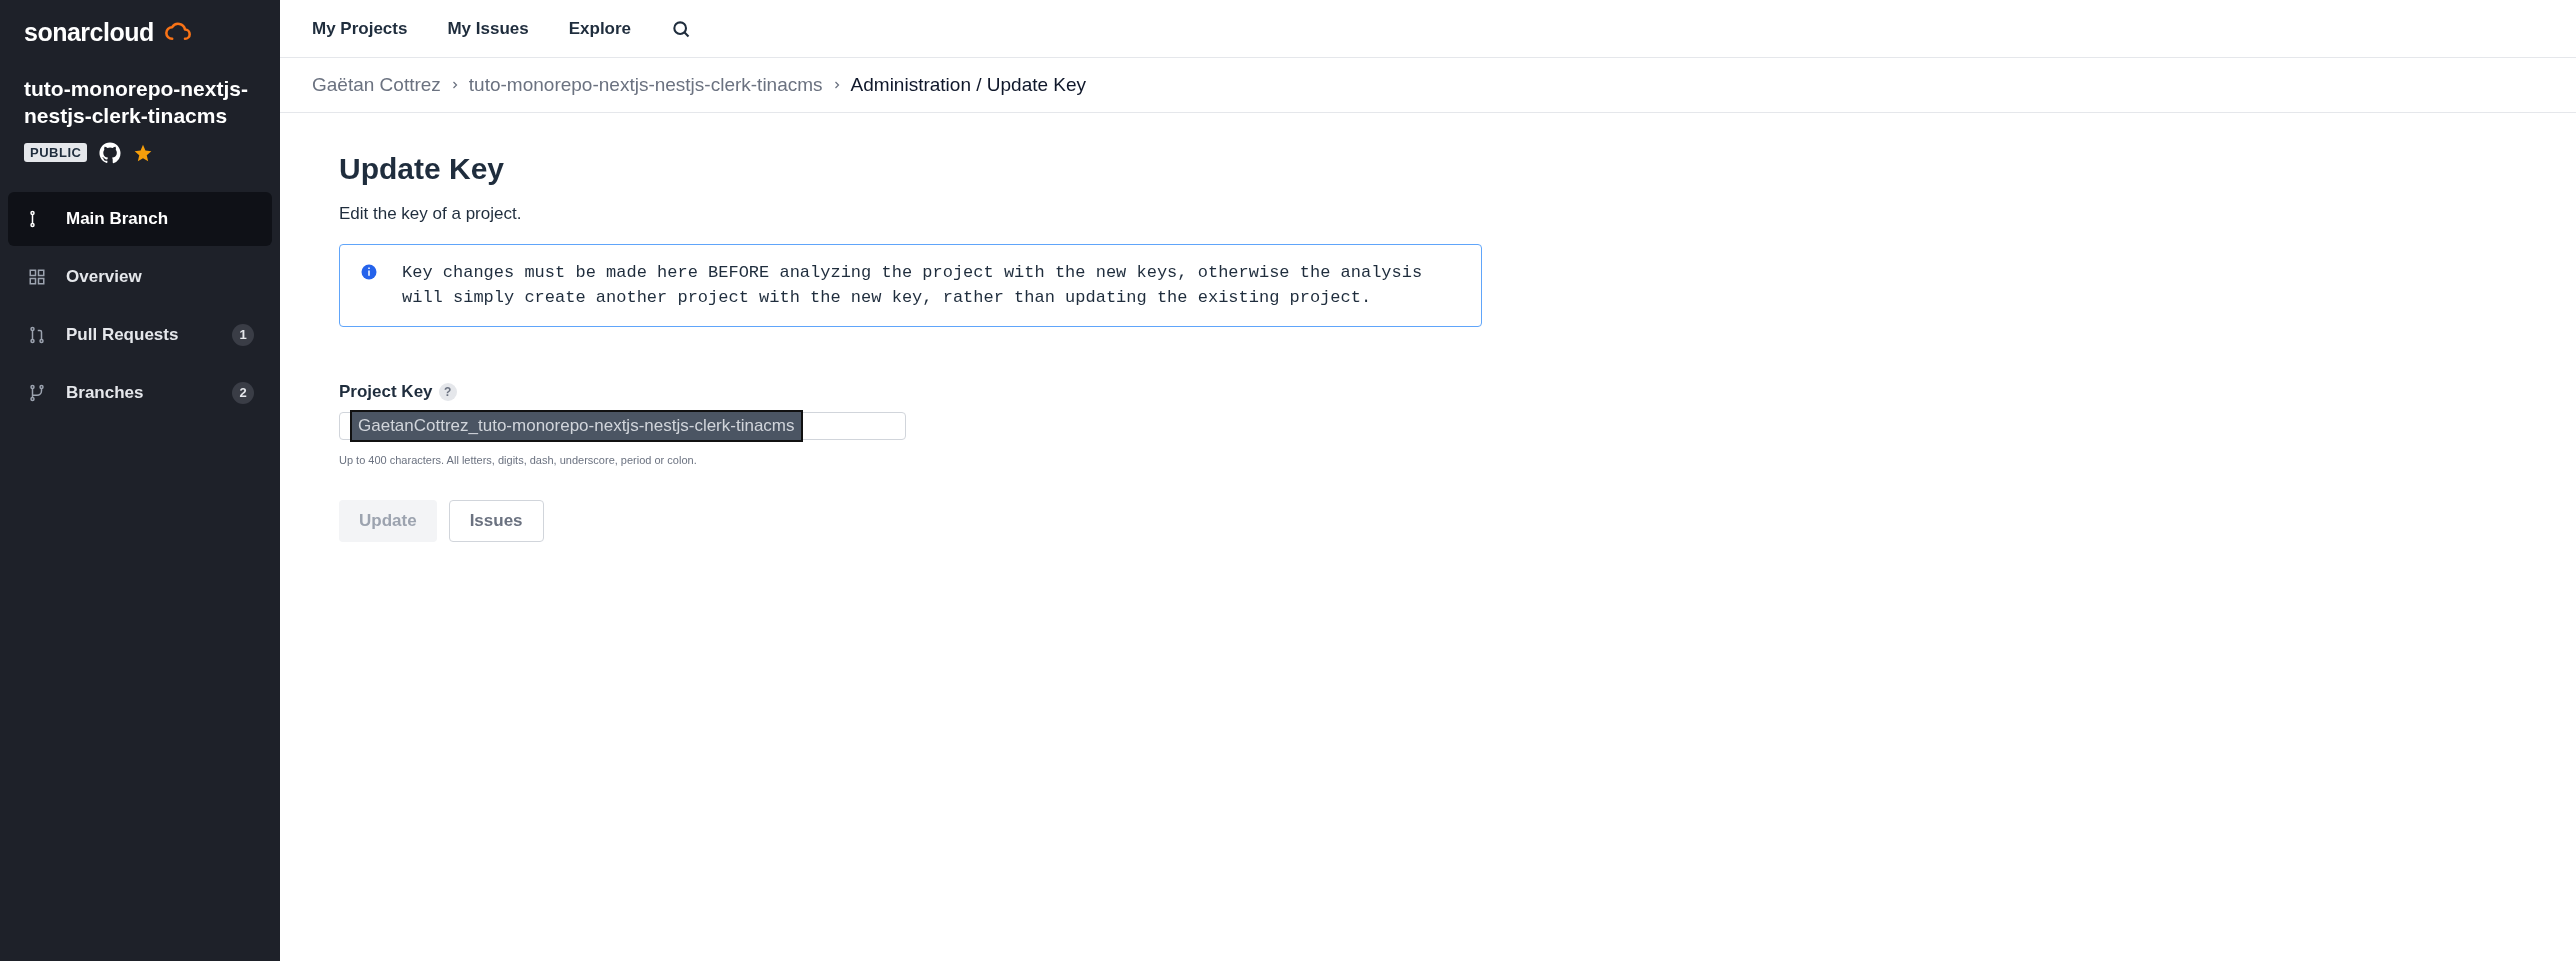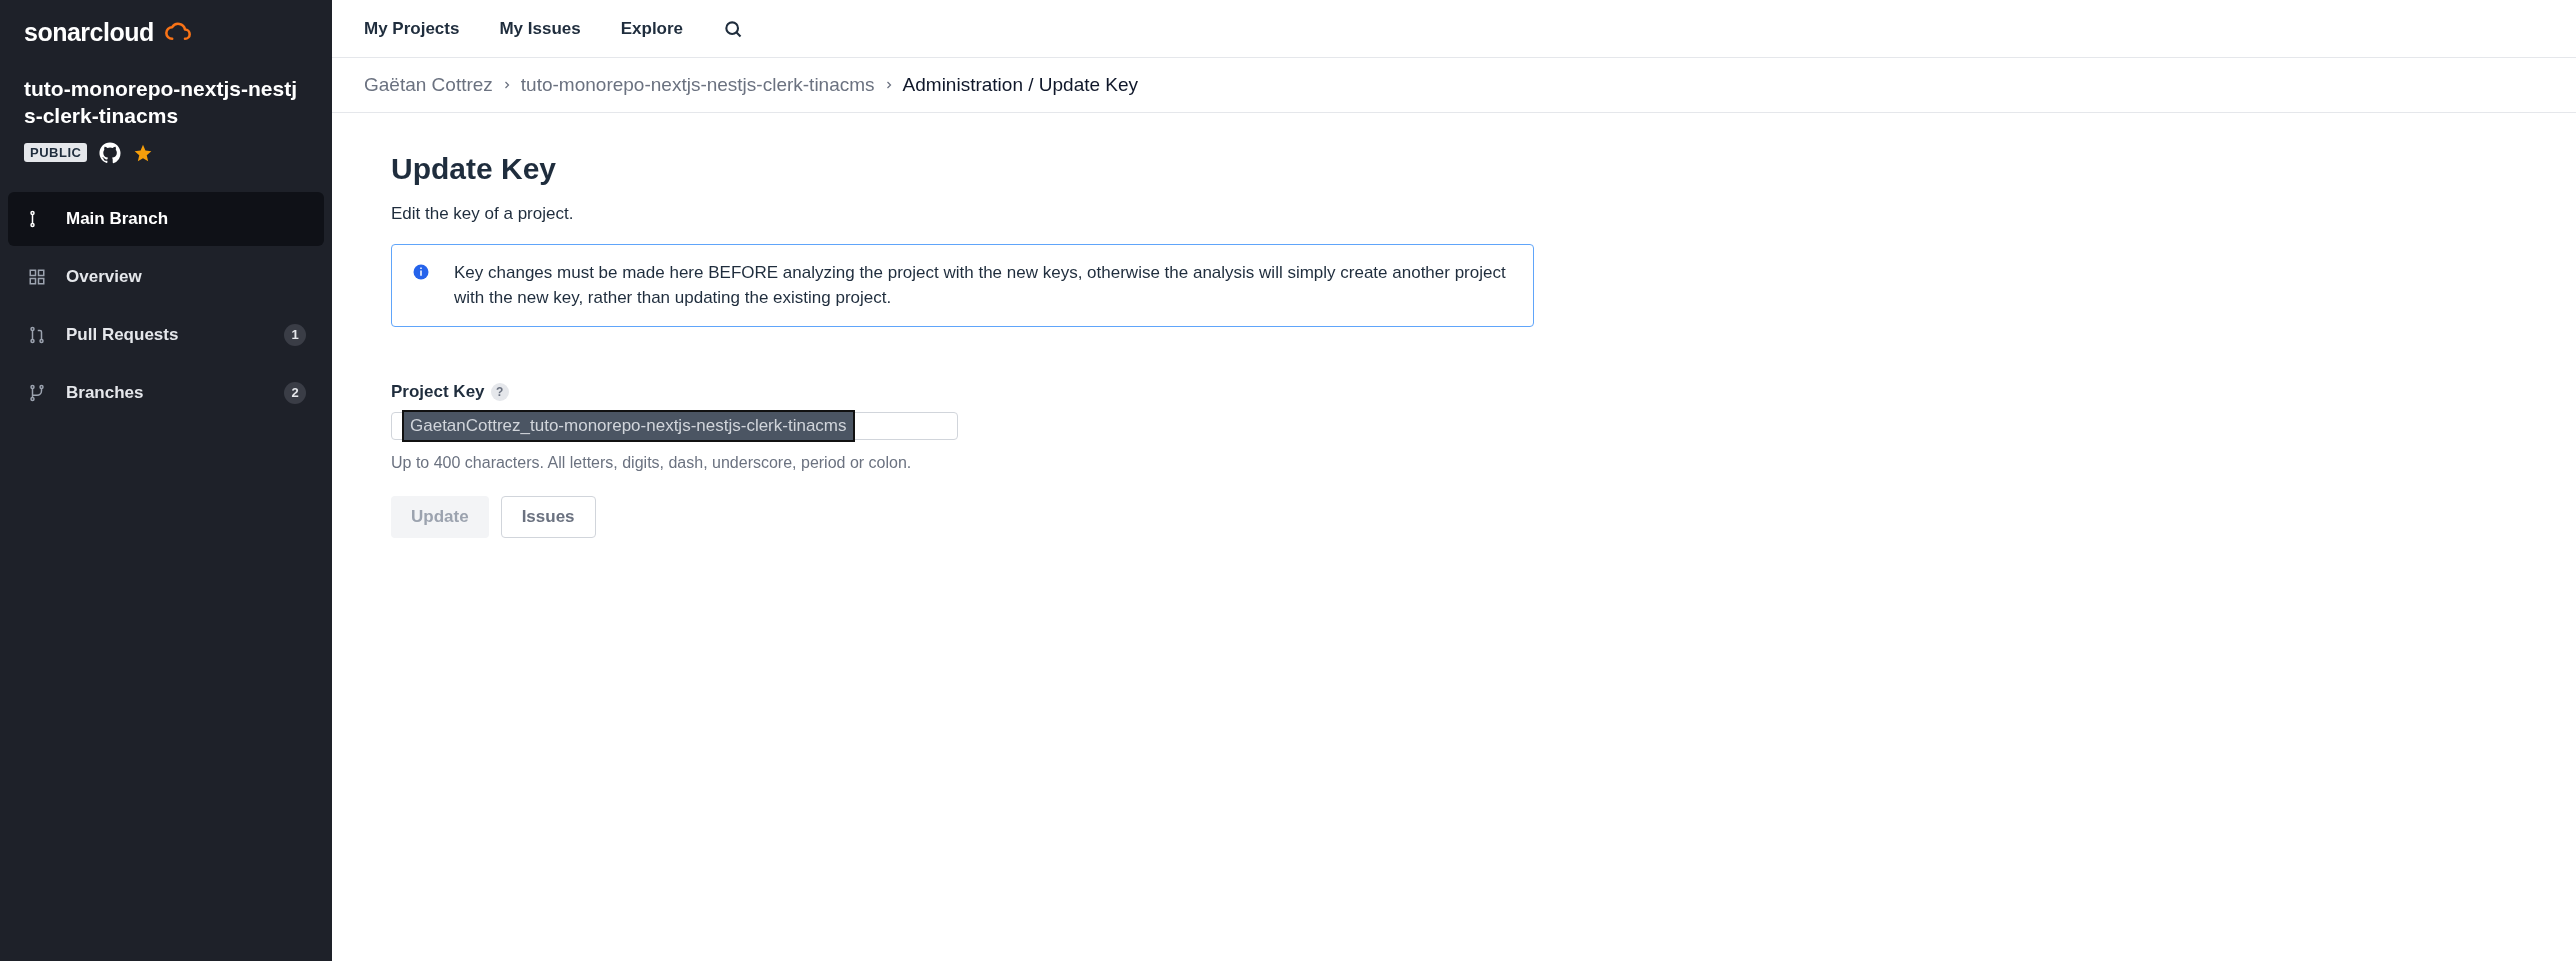"sonarcloud" .sidebar { width: 332px -> 280px }
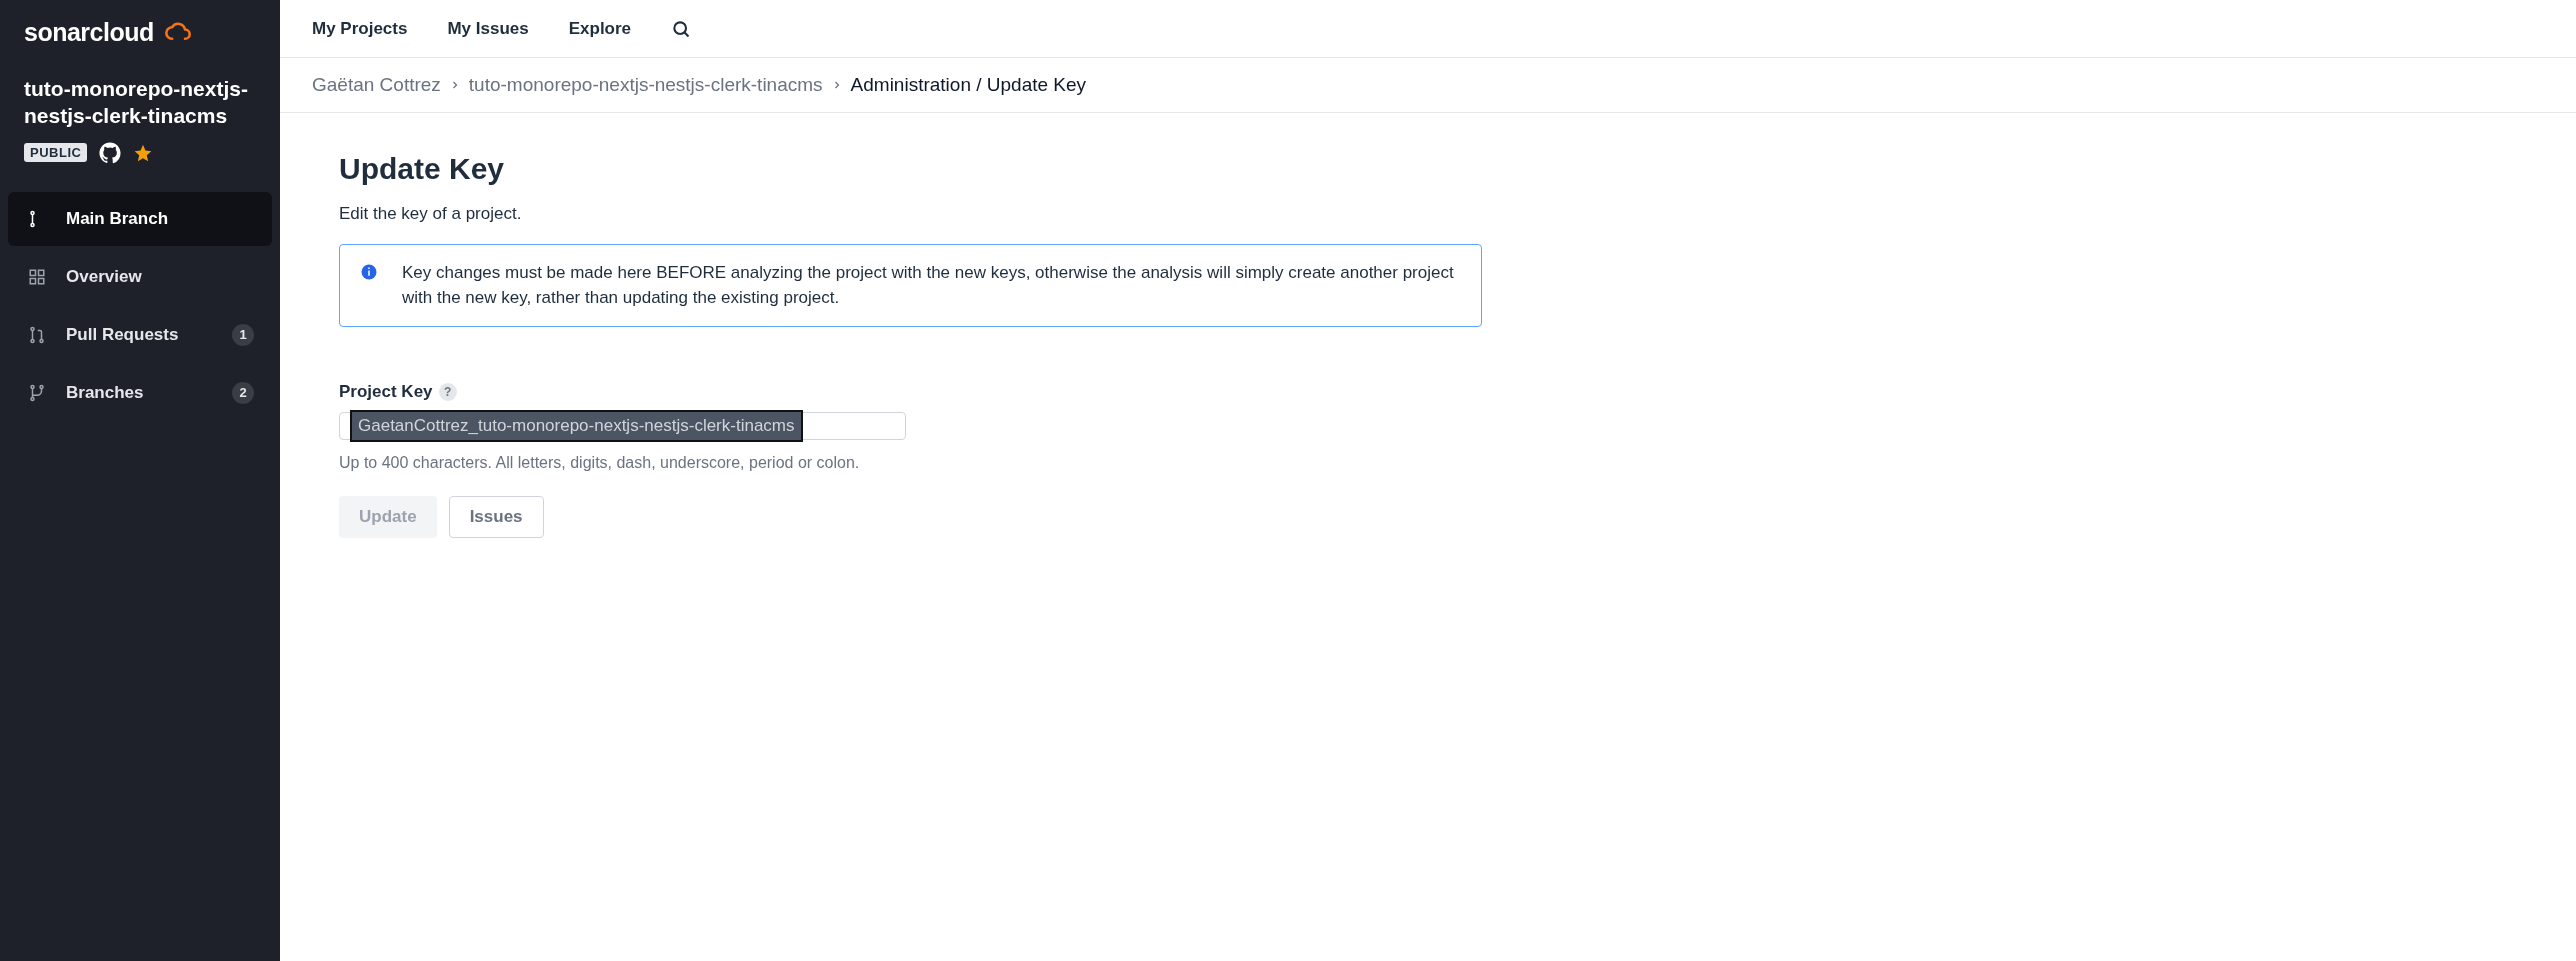"Key changes must be made" .info-box { font-family: none -> Liberation Mono, monospace }
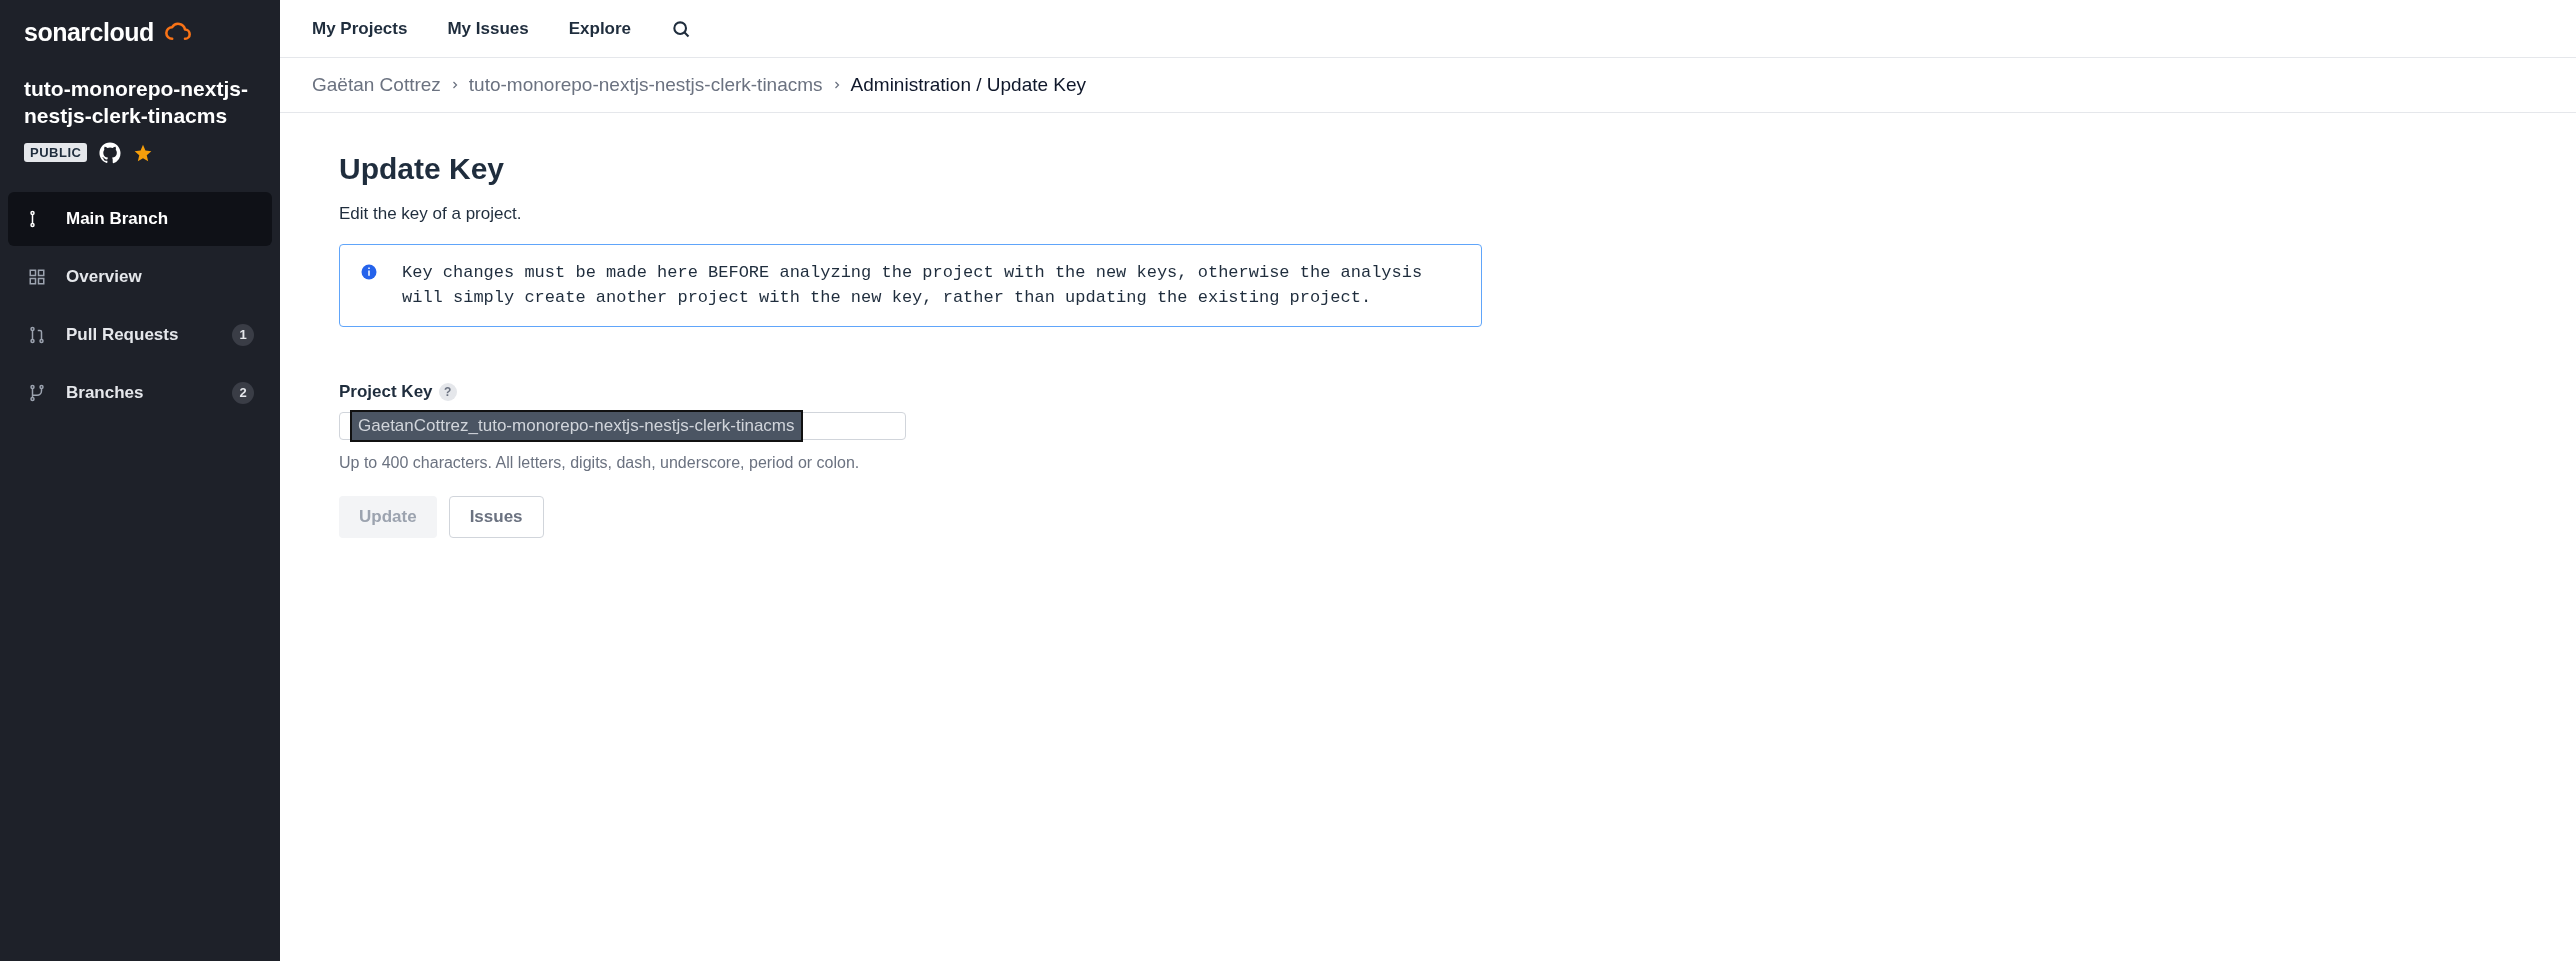"Up to 400 characters. All" .help-text { font-size: 16px -> 11px; margin-bottom: 24px -> 34px }
